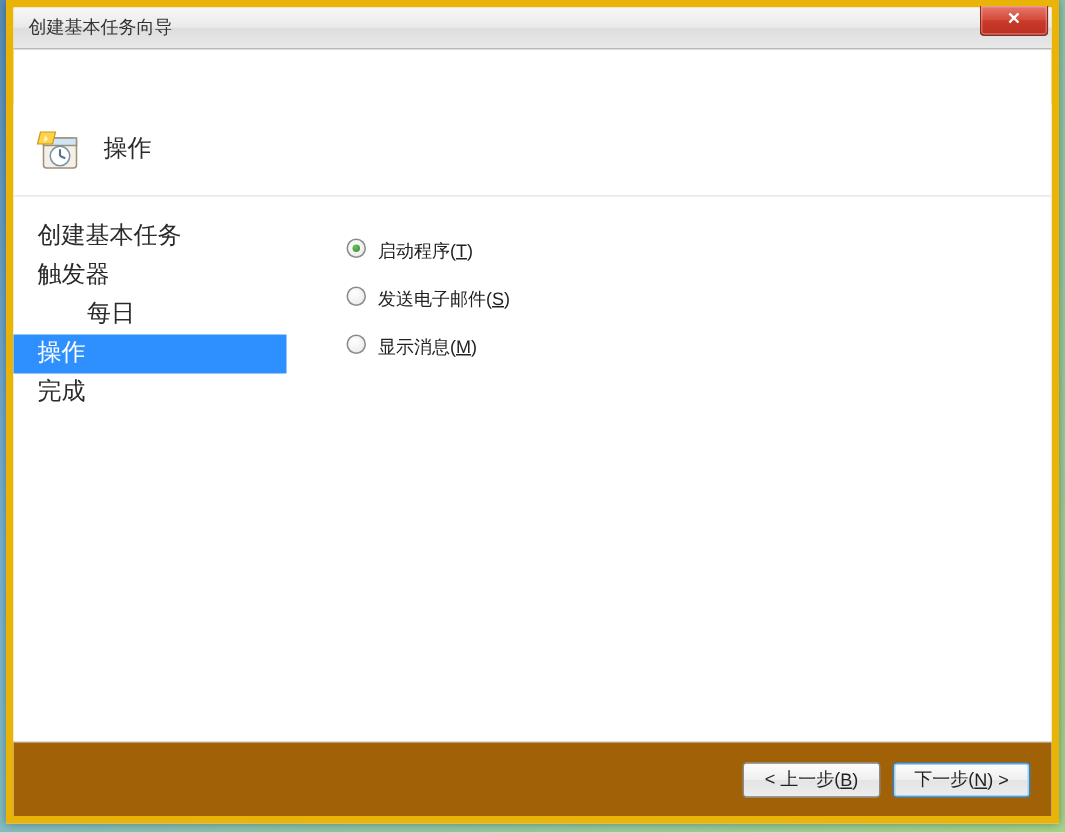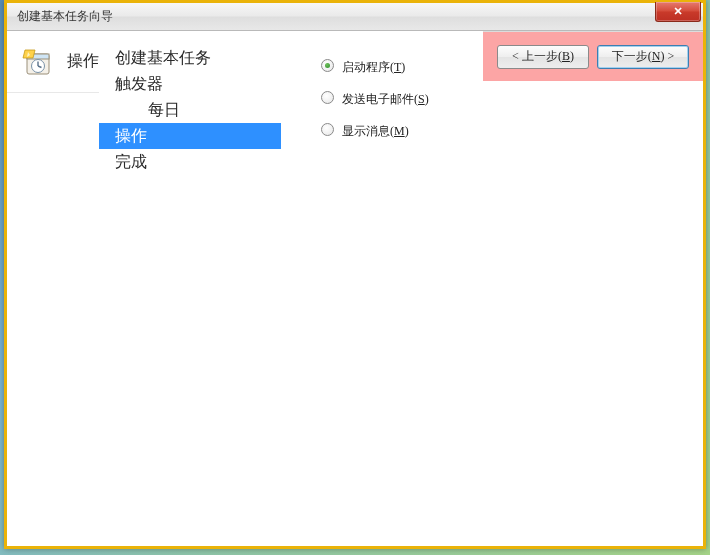"创建基本任务向导" .window { border: 3px solid #eab308 -> 5px solid #eab308; gap: none -> 36px }
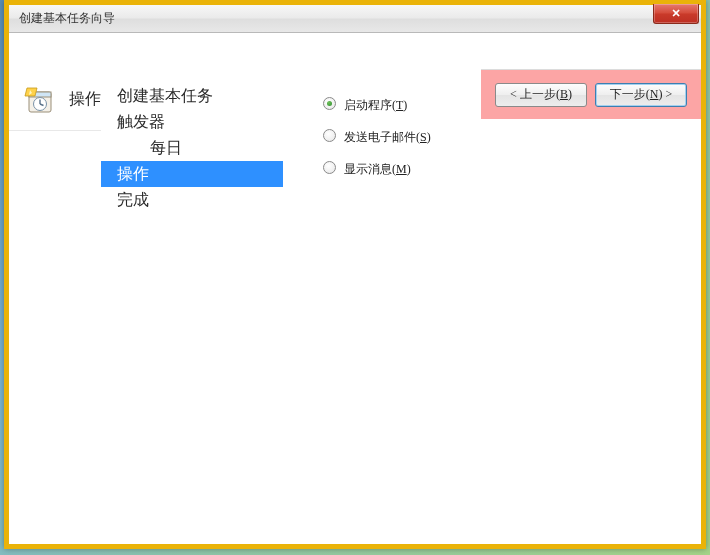"操作" .content { flex-direction: row -> column; font-family: Liberation Serif, serif -> none }
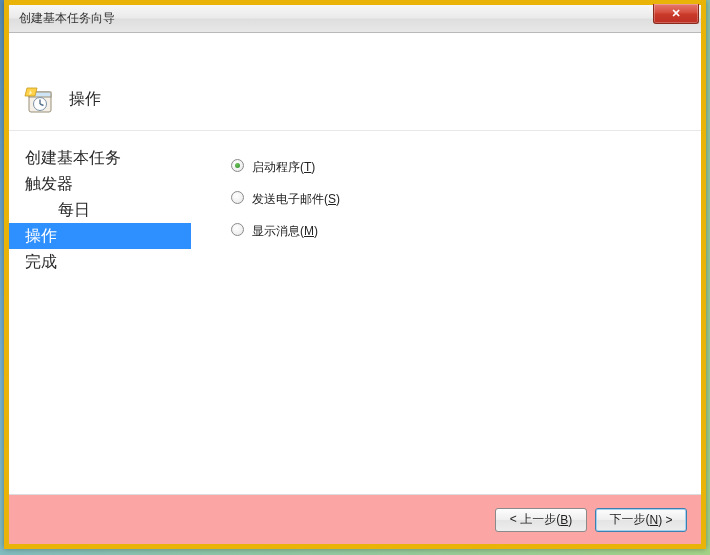"< 上一步(" .footer { background: #fca5a5 -> #a16207 }
